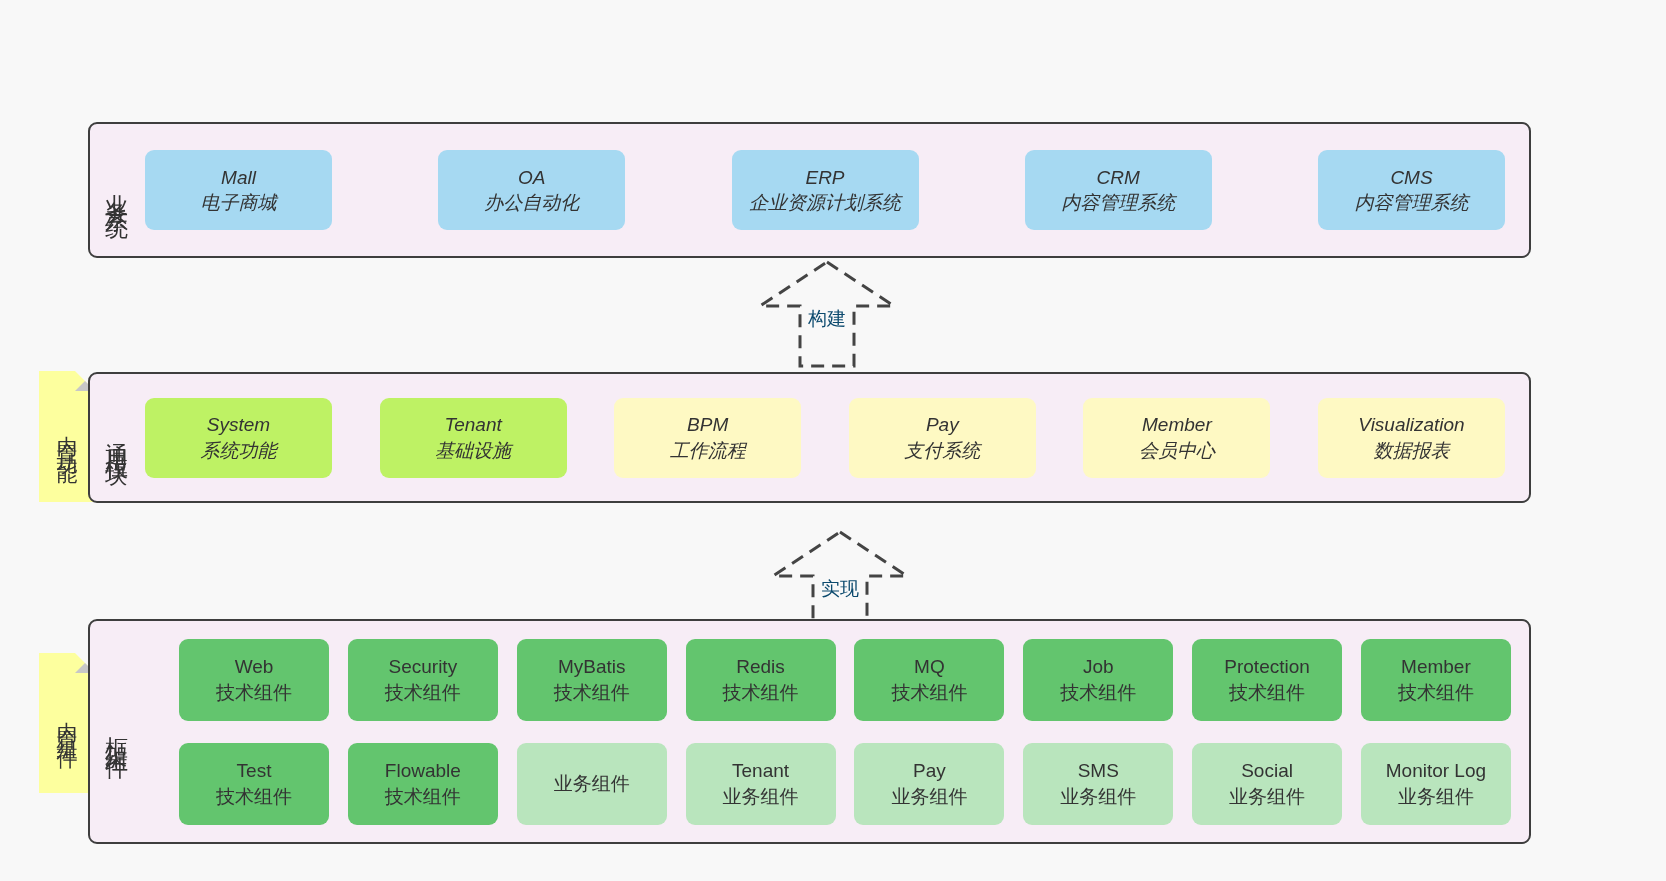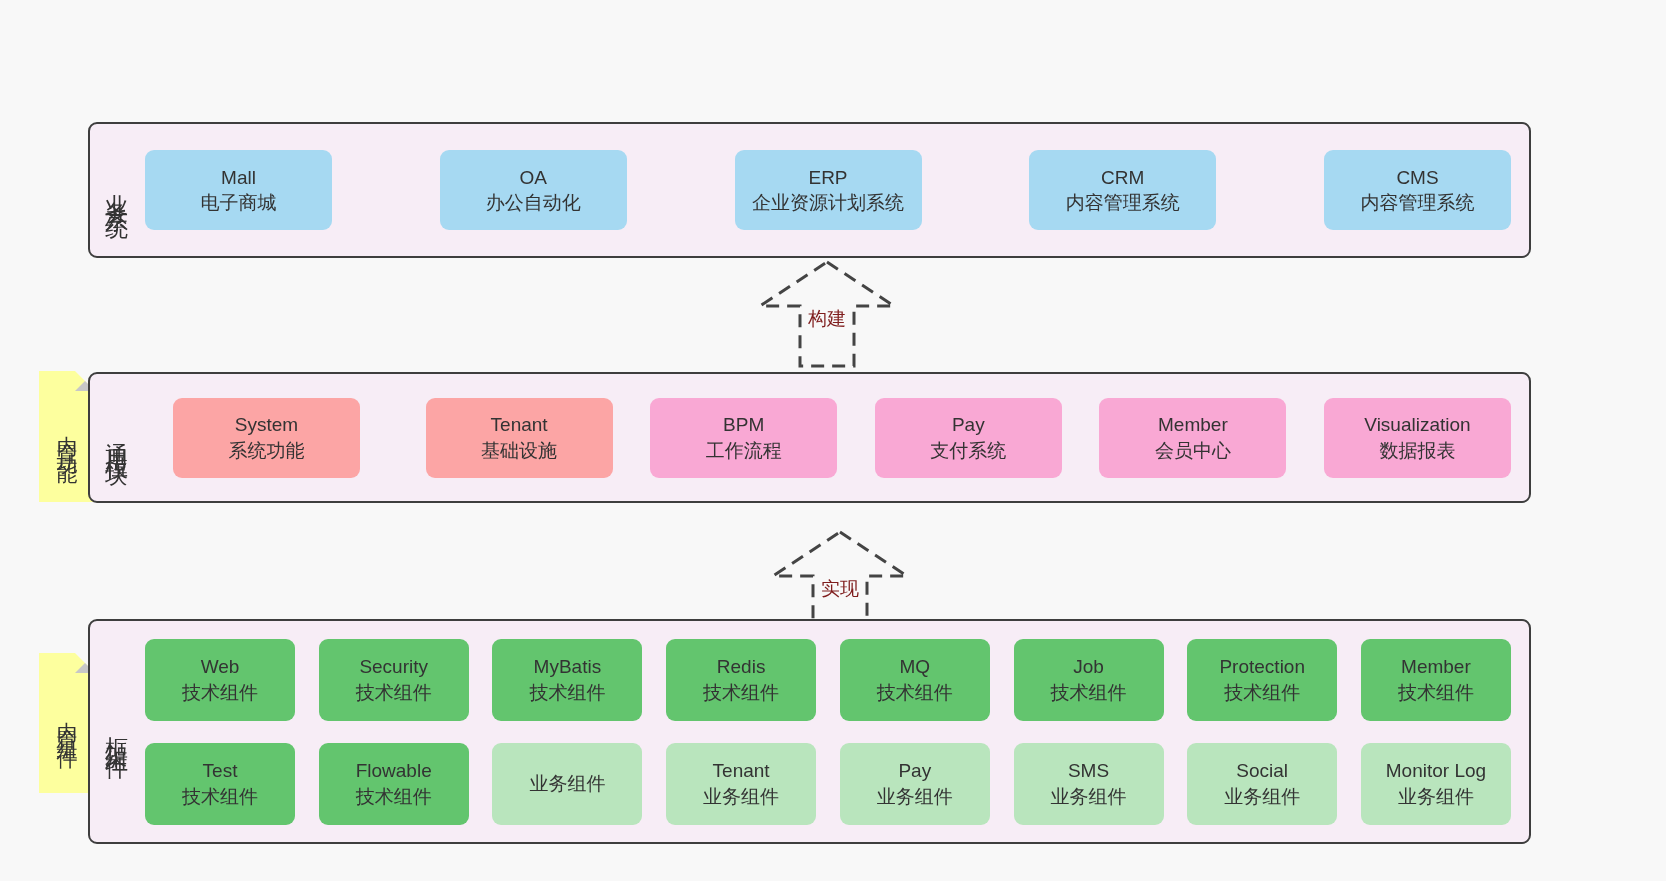"Mall" .boxes { font-style: none -> italic; padding-right: 18px -> 24px }
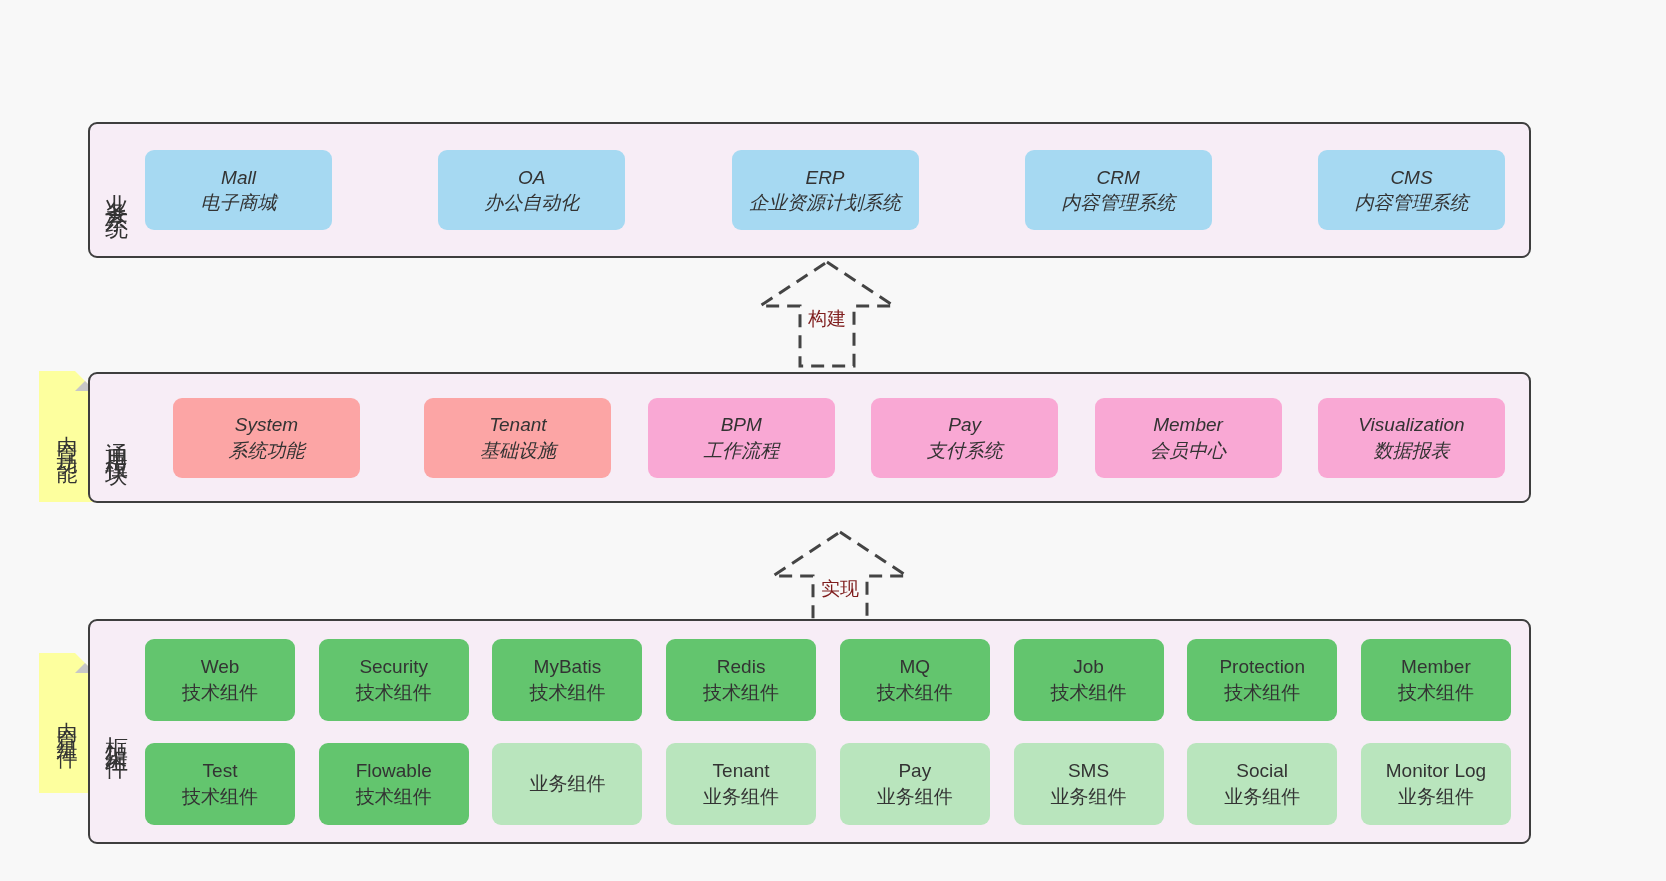"构建" .arrow-label { color: #7f1d1d -> #0c4a6e }
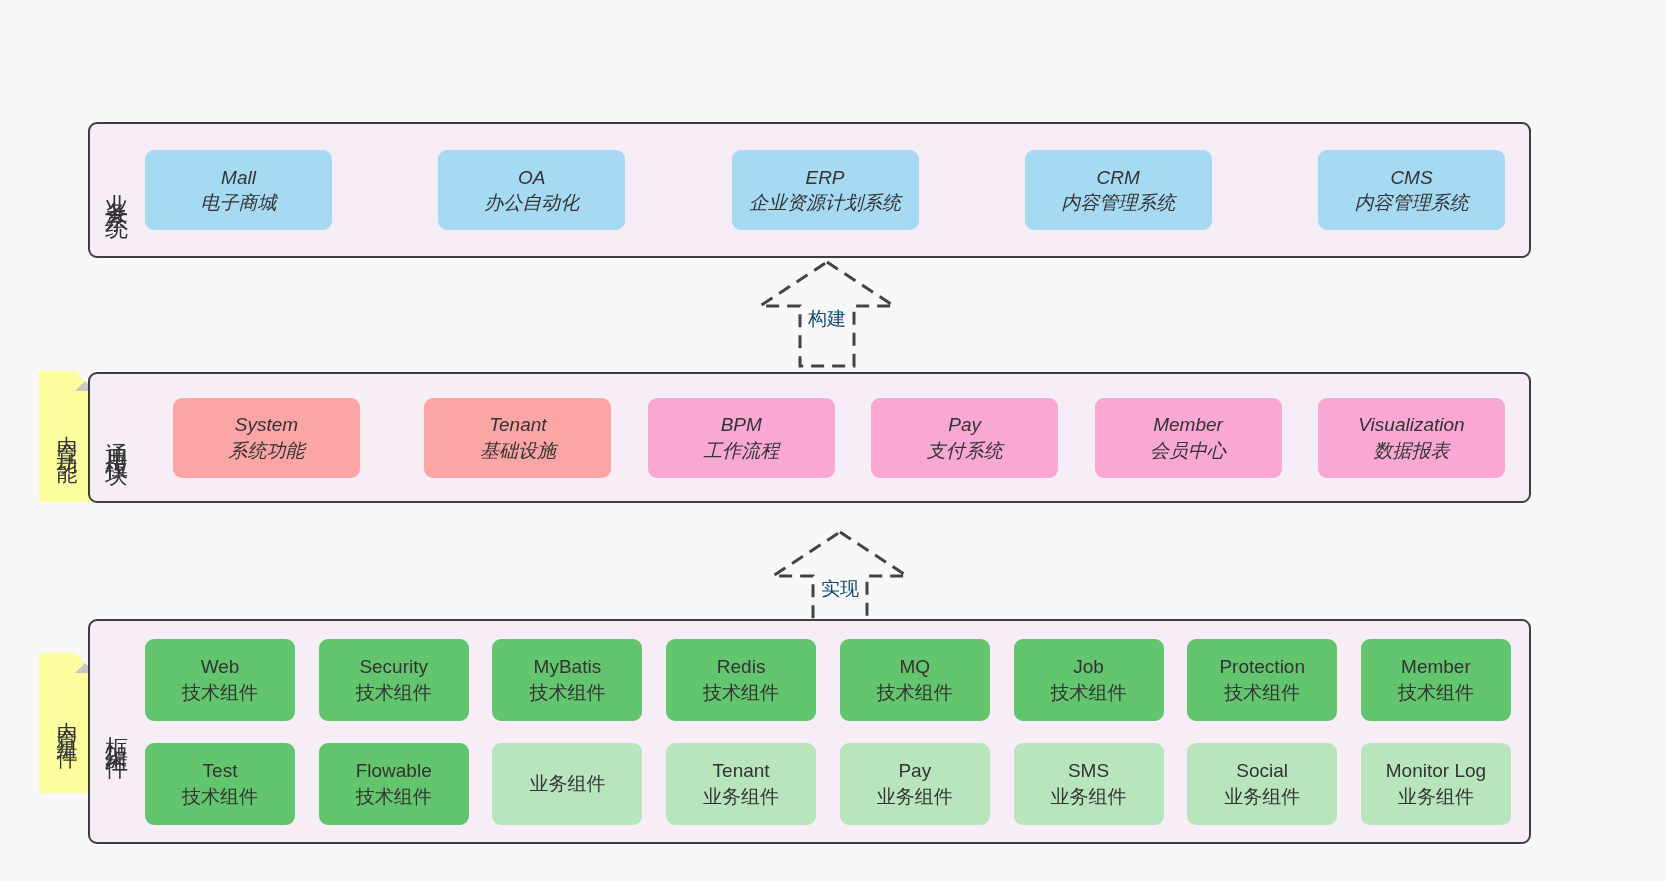"System" .v-red { background: #fca5a5 -> #bef264; margin-left: 28px -> none }
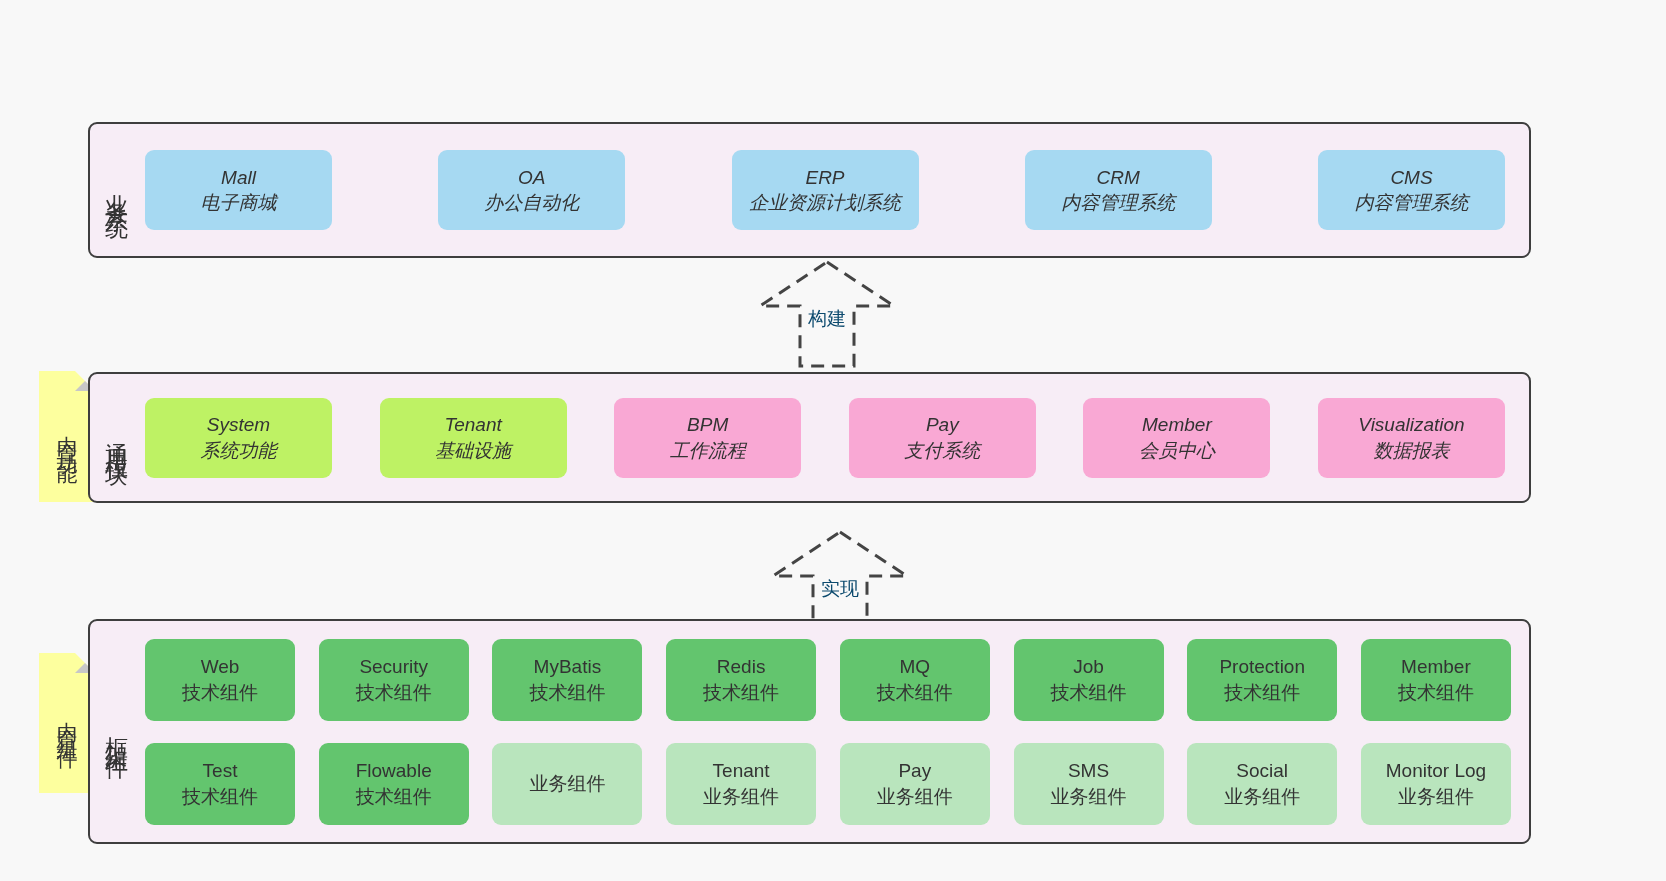"BPM" .v-pink { background: #f9a8d4 -> #fef9c3 }
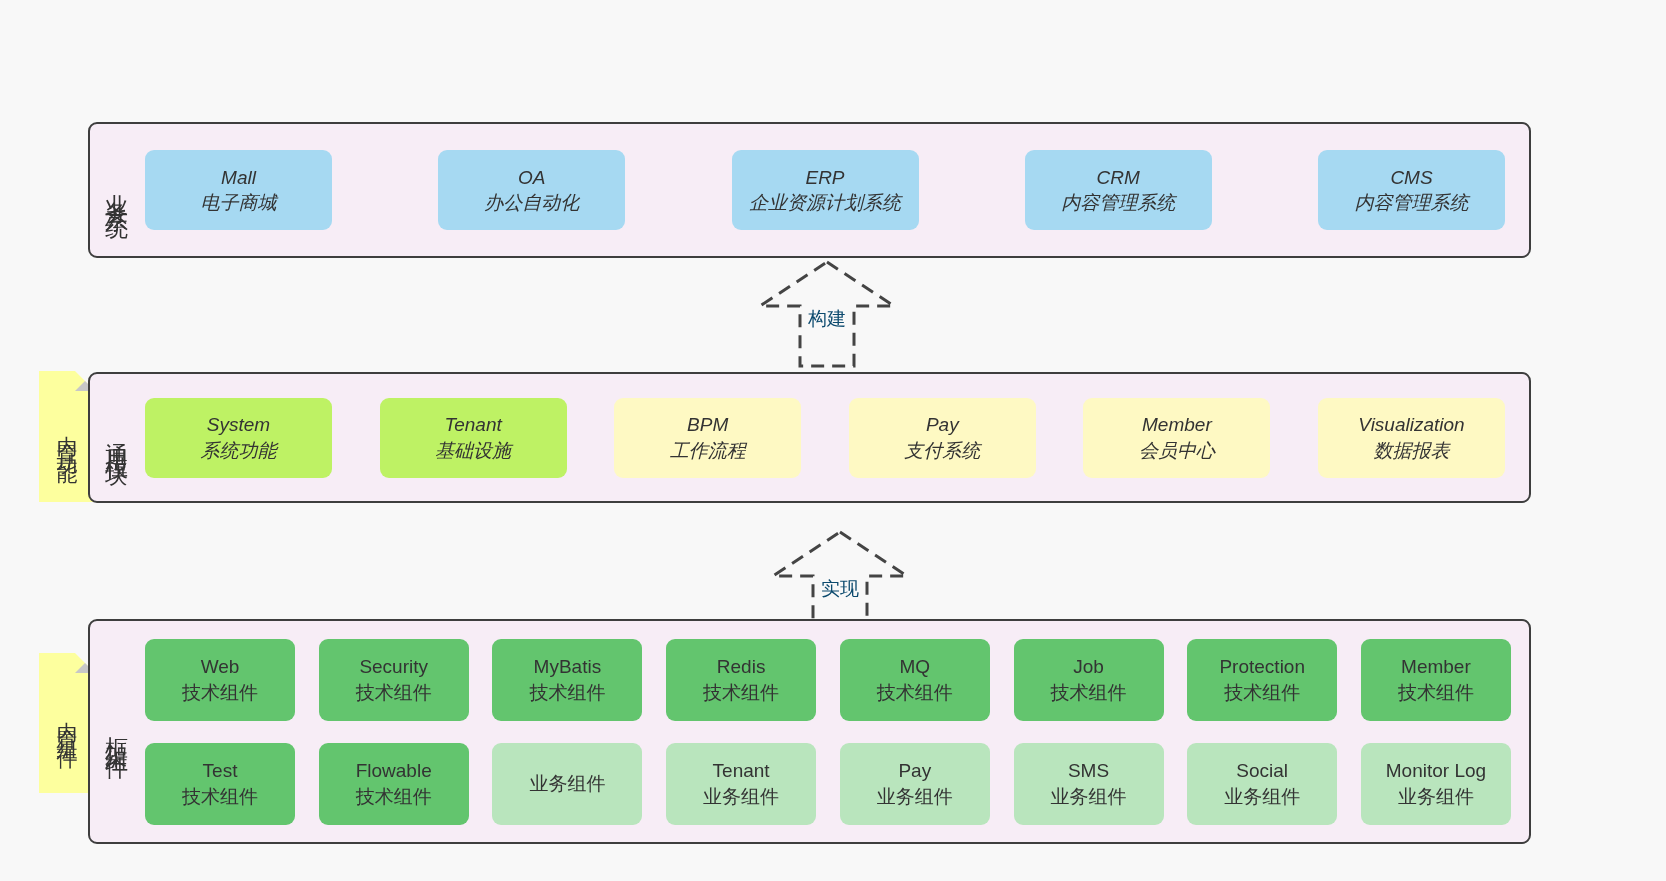"Web" .box-row { margin-left: none -> 34px }
